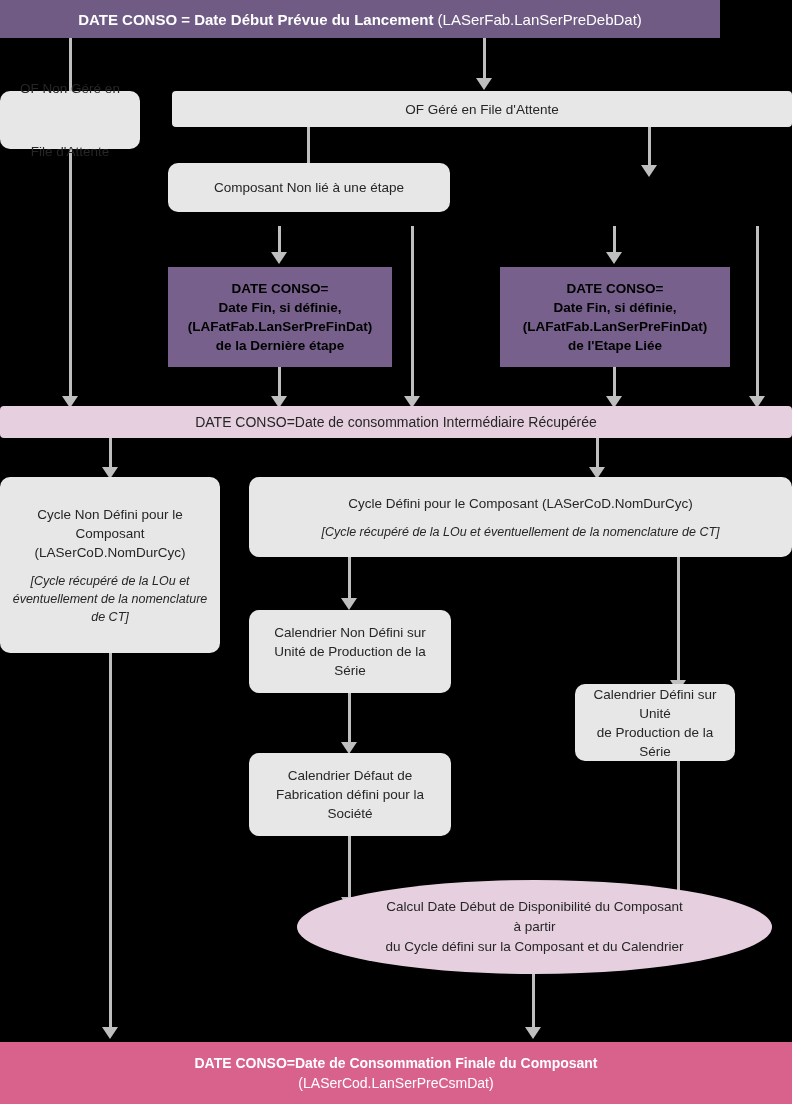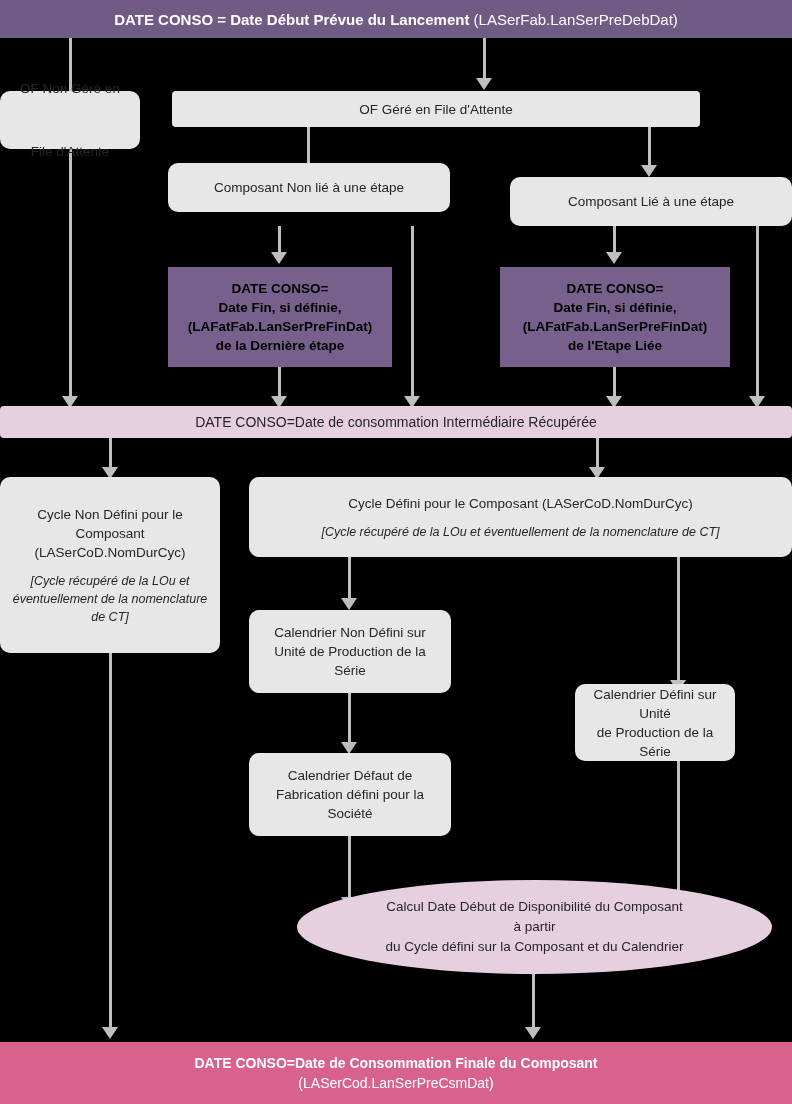"DATE CONSO = Date Début" div.node { width: 792px -> 720px }
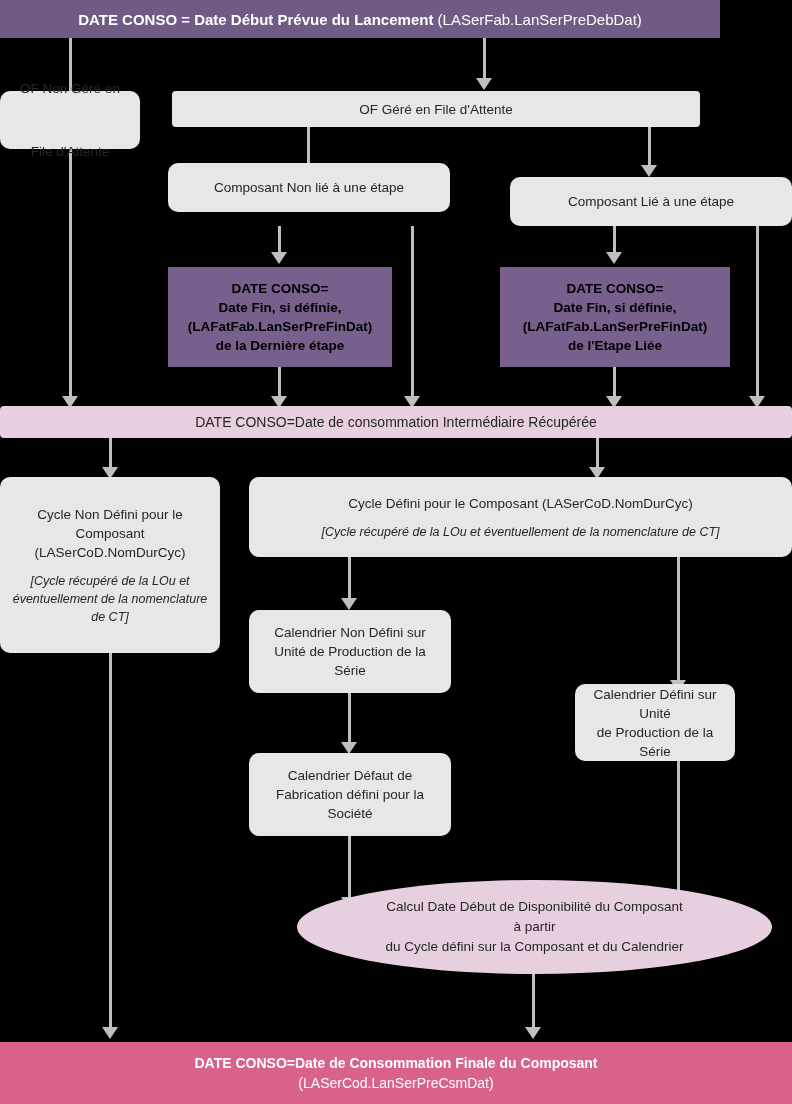"OF Géré en File d'Attente" div.node { width: 528px -> 620px }
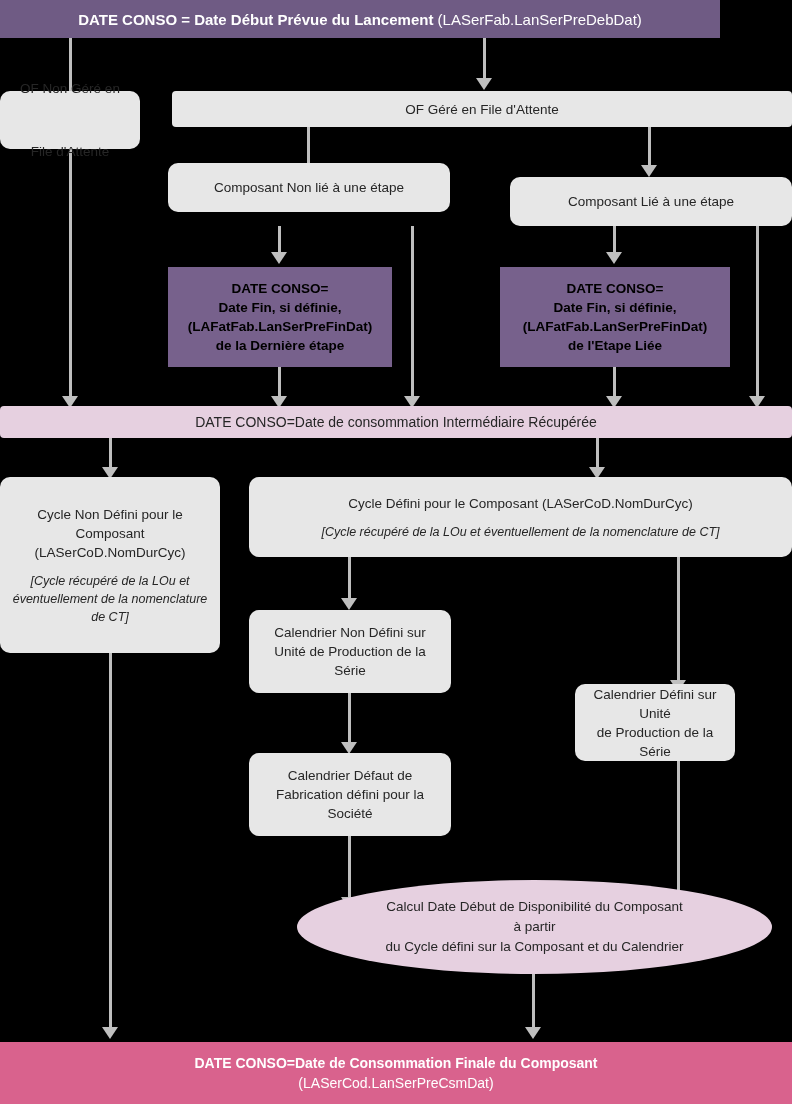"Composant Lié à une étape" div.node { html: <div> <div>Composant Lié à une étape</div> </div> -> none }
